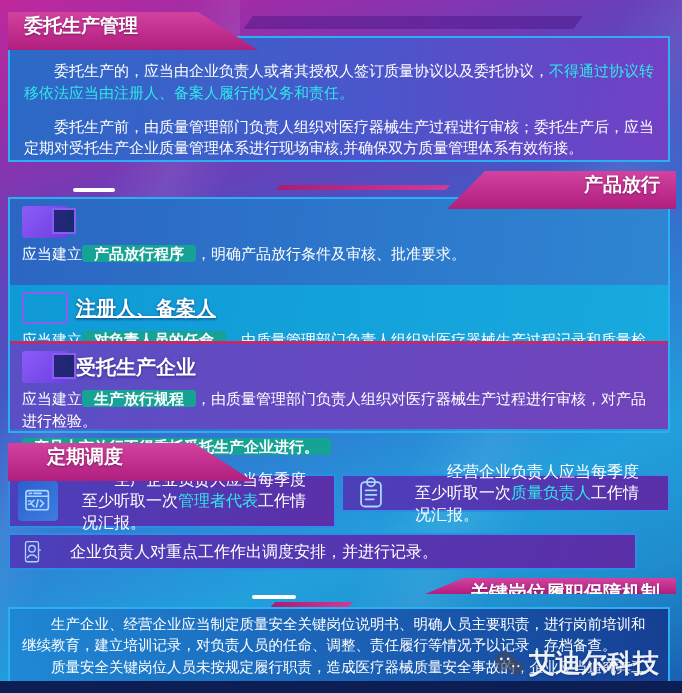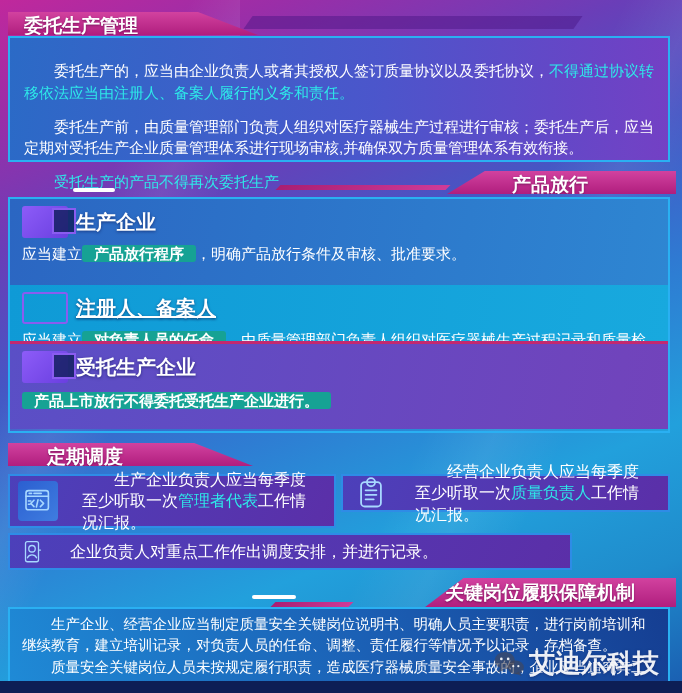"委托生产管理" .banner { height: 23px -> 38px }
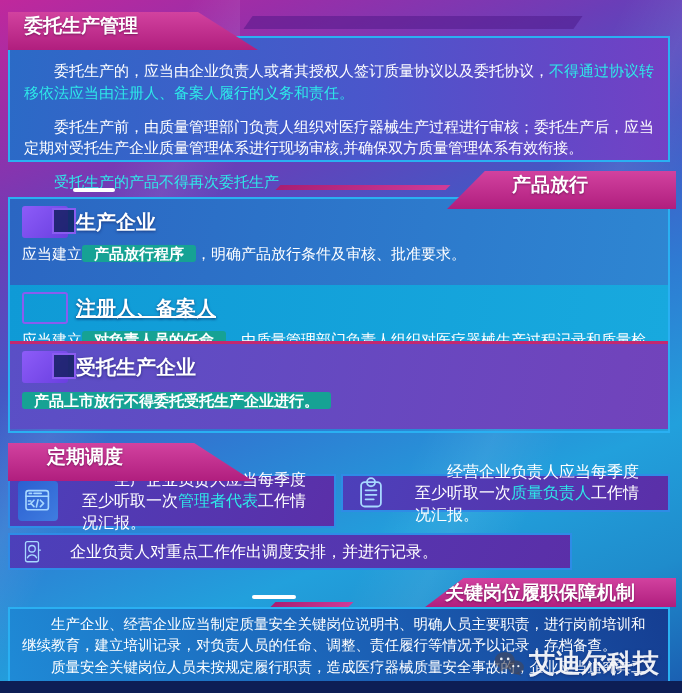"受托生产的产品不得再次委托生产。" p.cyan { html: <p>受托生产的产品不得再次委托生产。</p> -> none }
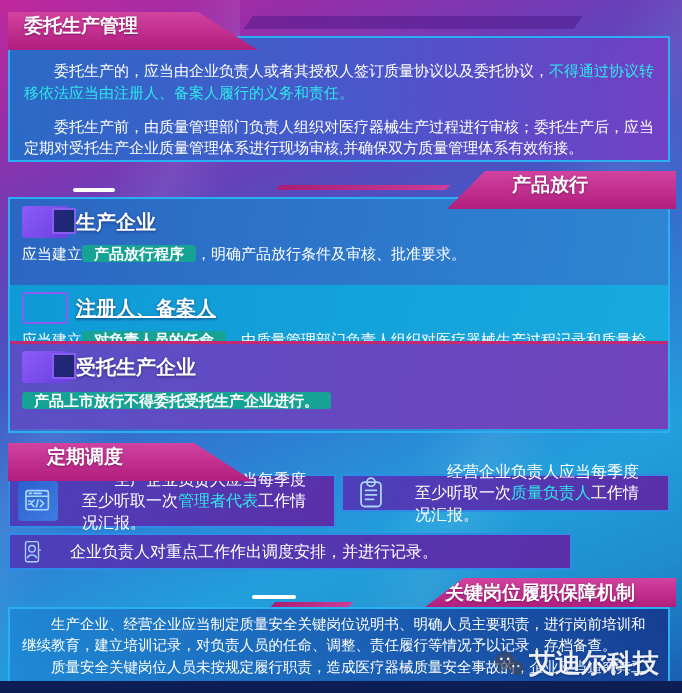"产品放行" .banner-r { text-align: center -> right }
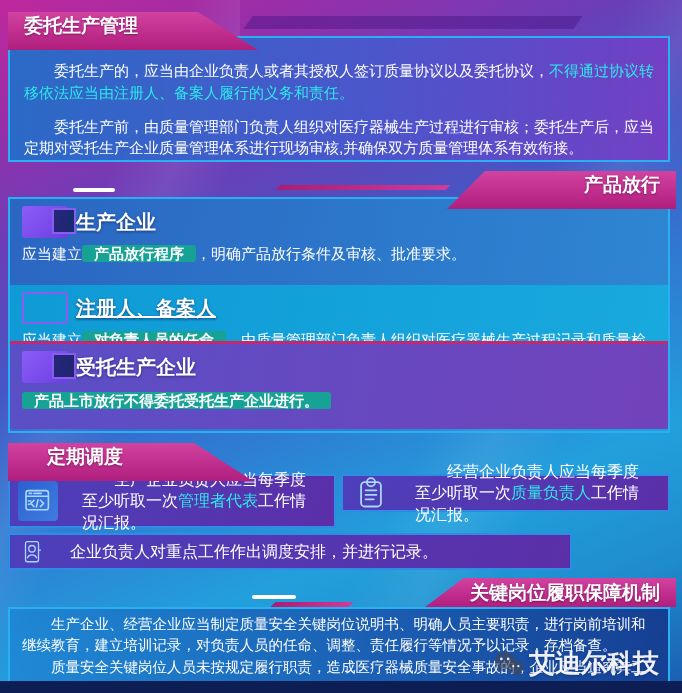"生产企业" span.subtitle { html: <span>生产企业</span> -> none }
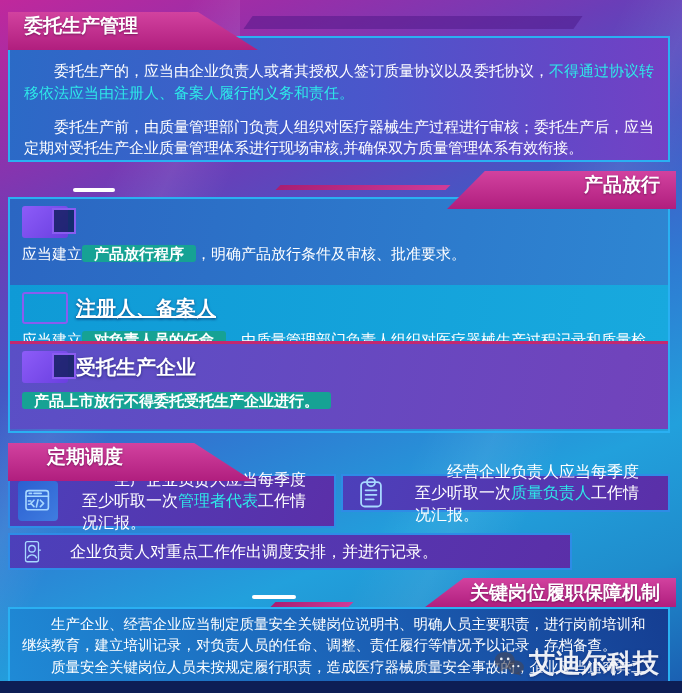"应当建立 生产放行规程" div.subline { html: none -> <div><span>应当建立</span><span>生产放行规程</span><span>，由质量管理部门负责人组织对医疗器械生产过程进行审核，对产品进行检验。</span></div> }
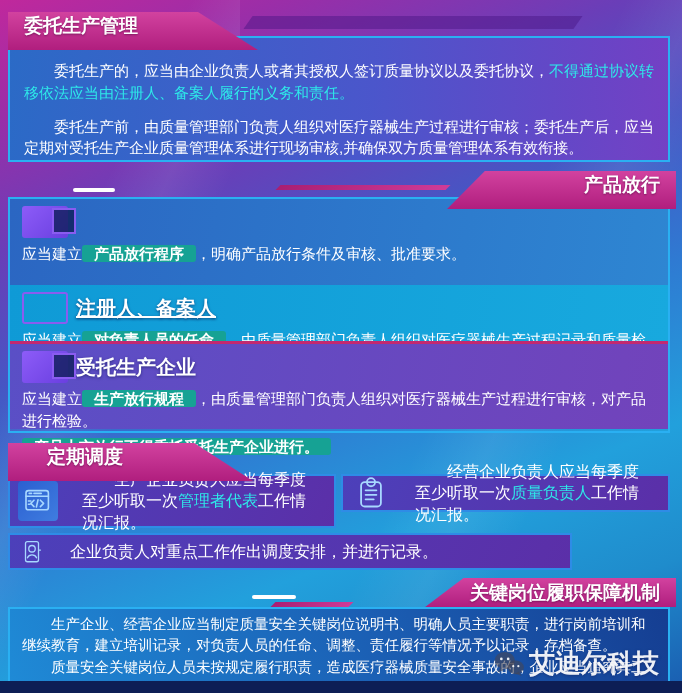"企业负责人对重点工作作出调度安排，并进行记录。" #card3 { width: 564px -> 629px }
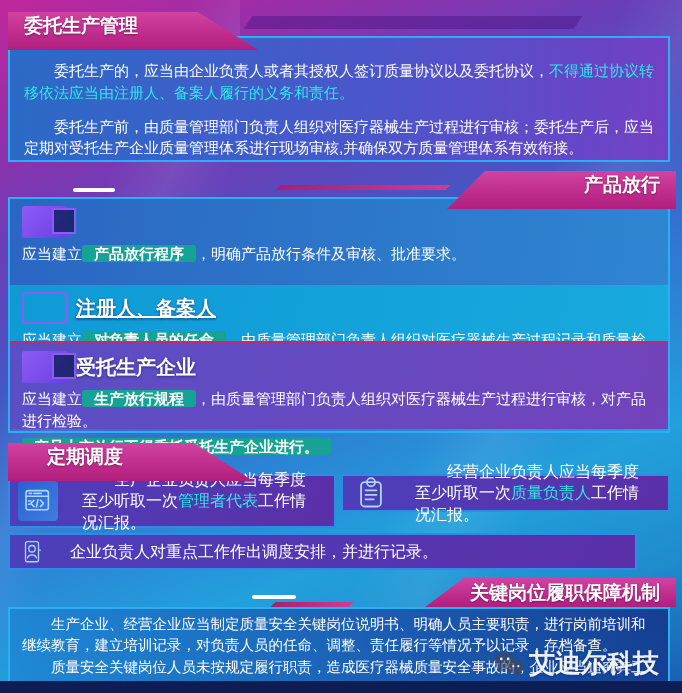"关键岗位履职保障机制" #banner4 { height: 29px -> 16px }
